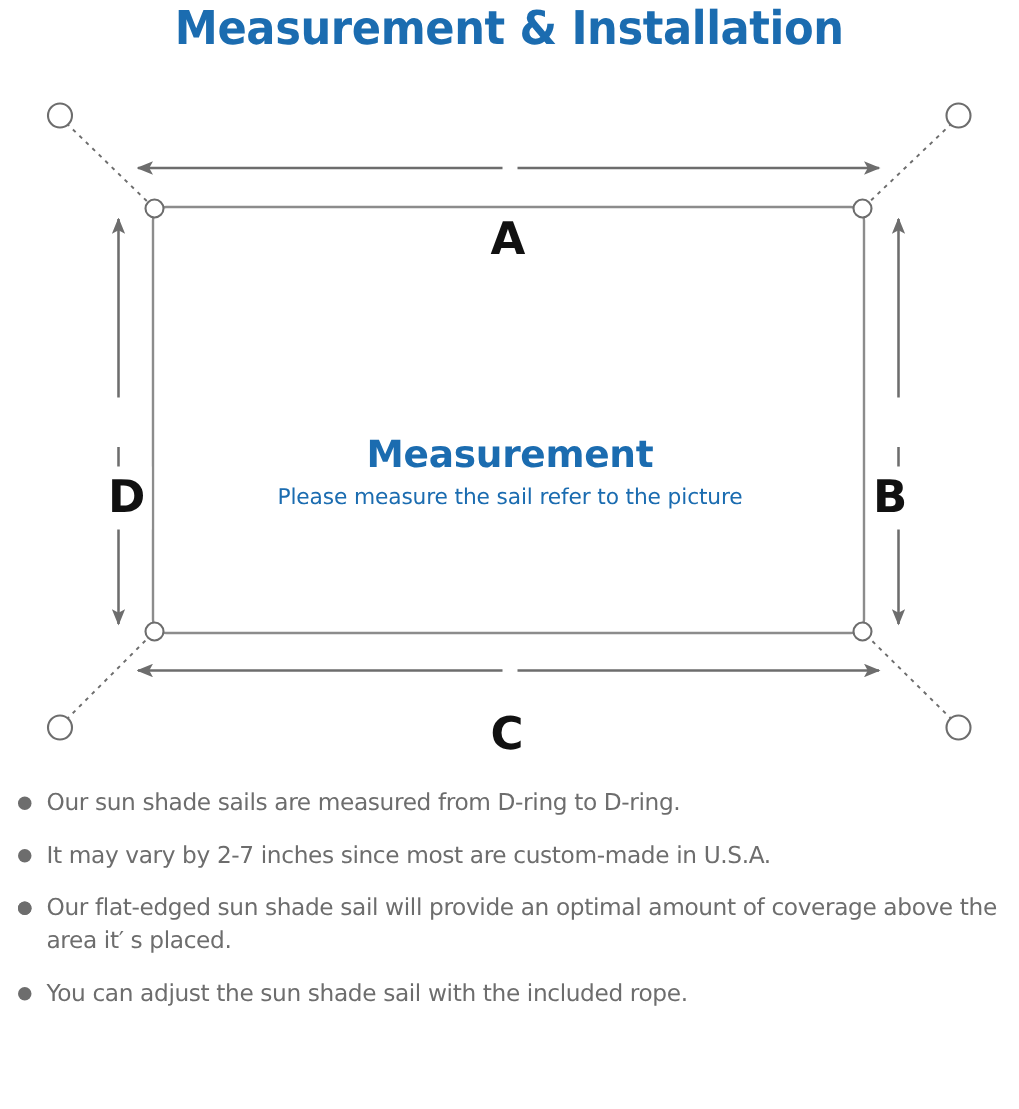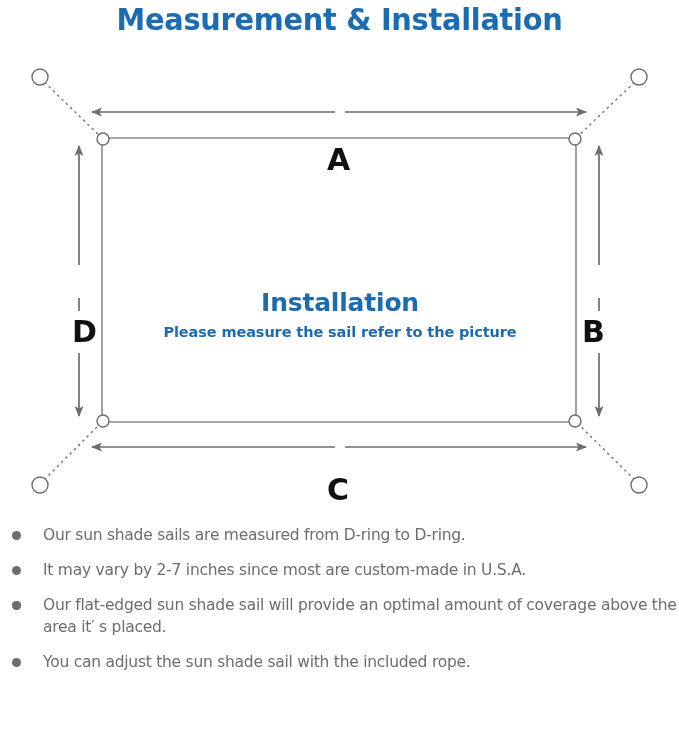"Installation" div { text: Installation -> Measurement }
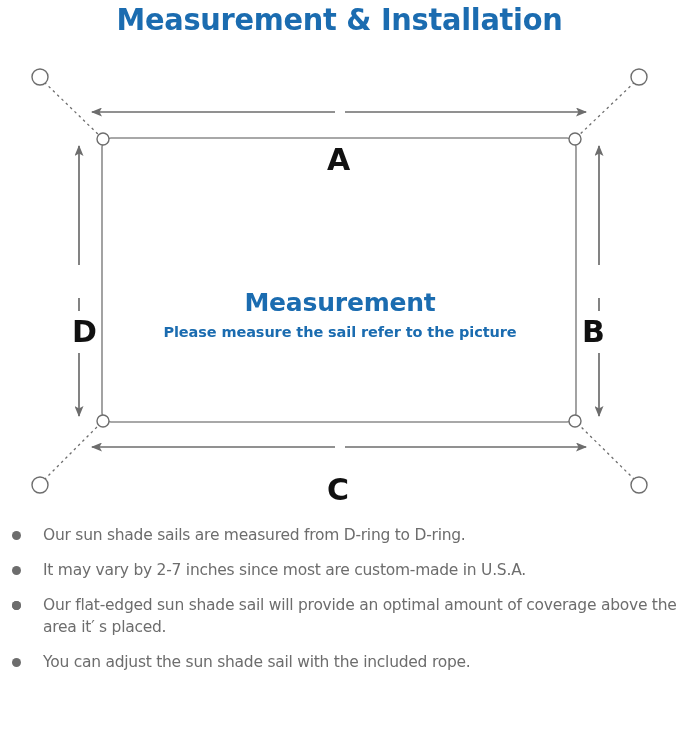"Please measure the sail refer" #sail-subtitle { font-weight: bold -> normal }
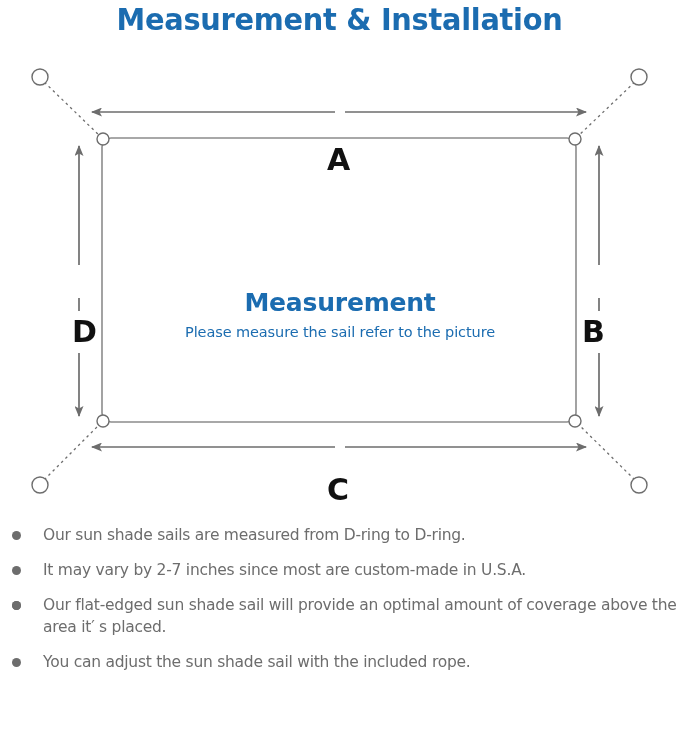"Our sun shade sails are" .note { padding-left: 43px -> 31px }
